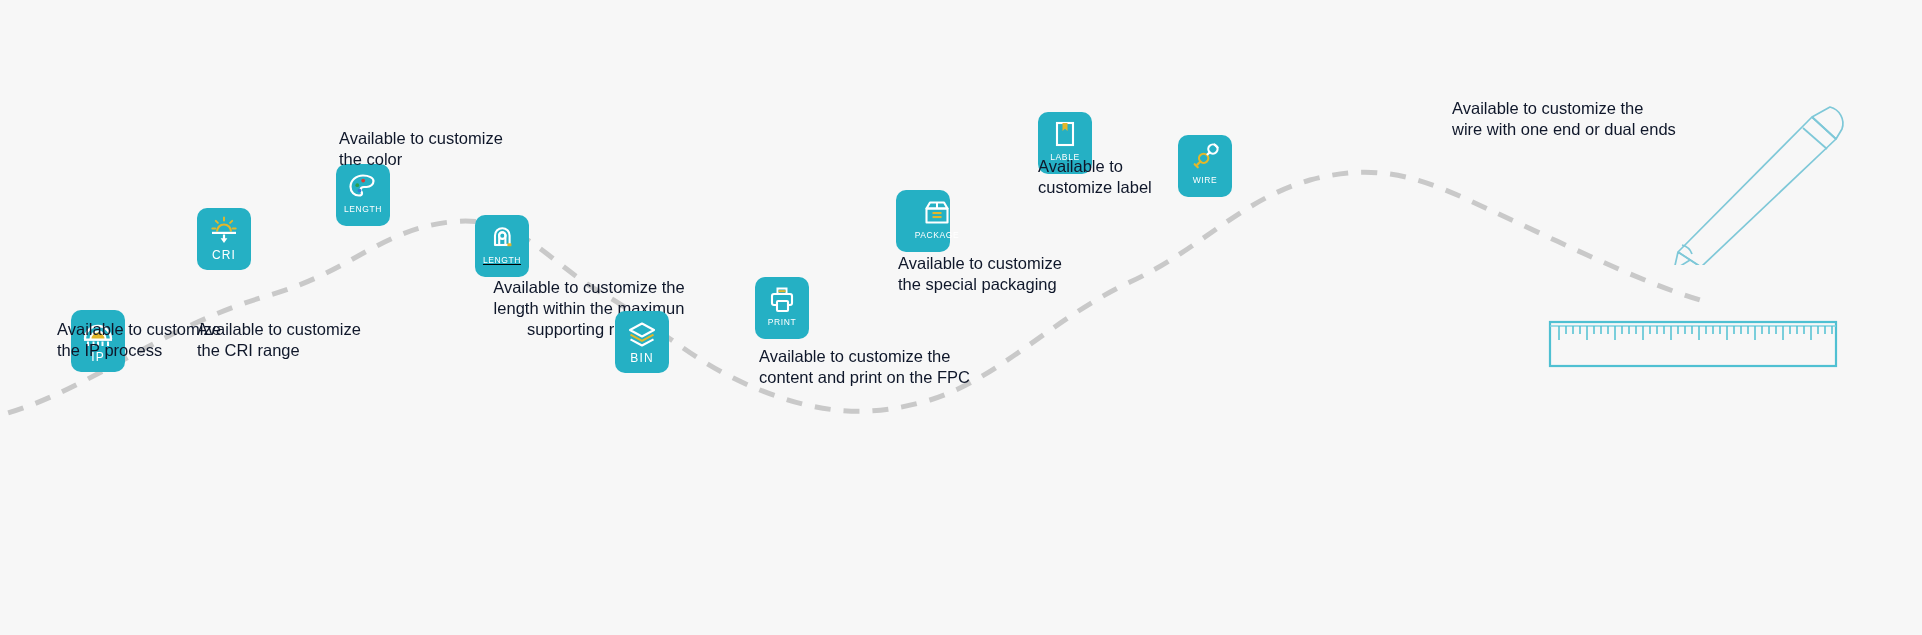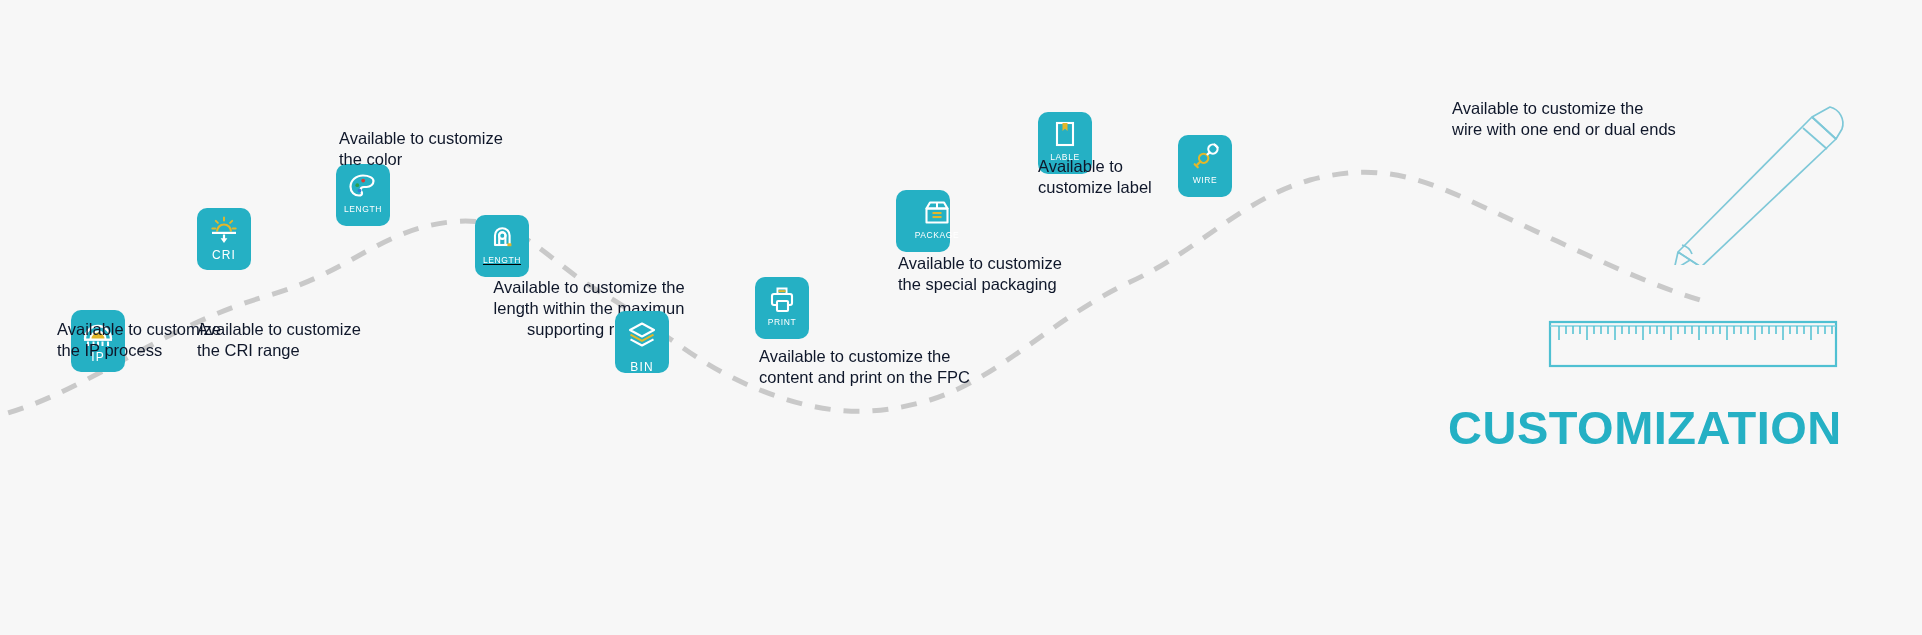"BIN" div.node { justify-content: space-between -> none }
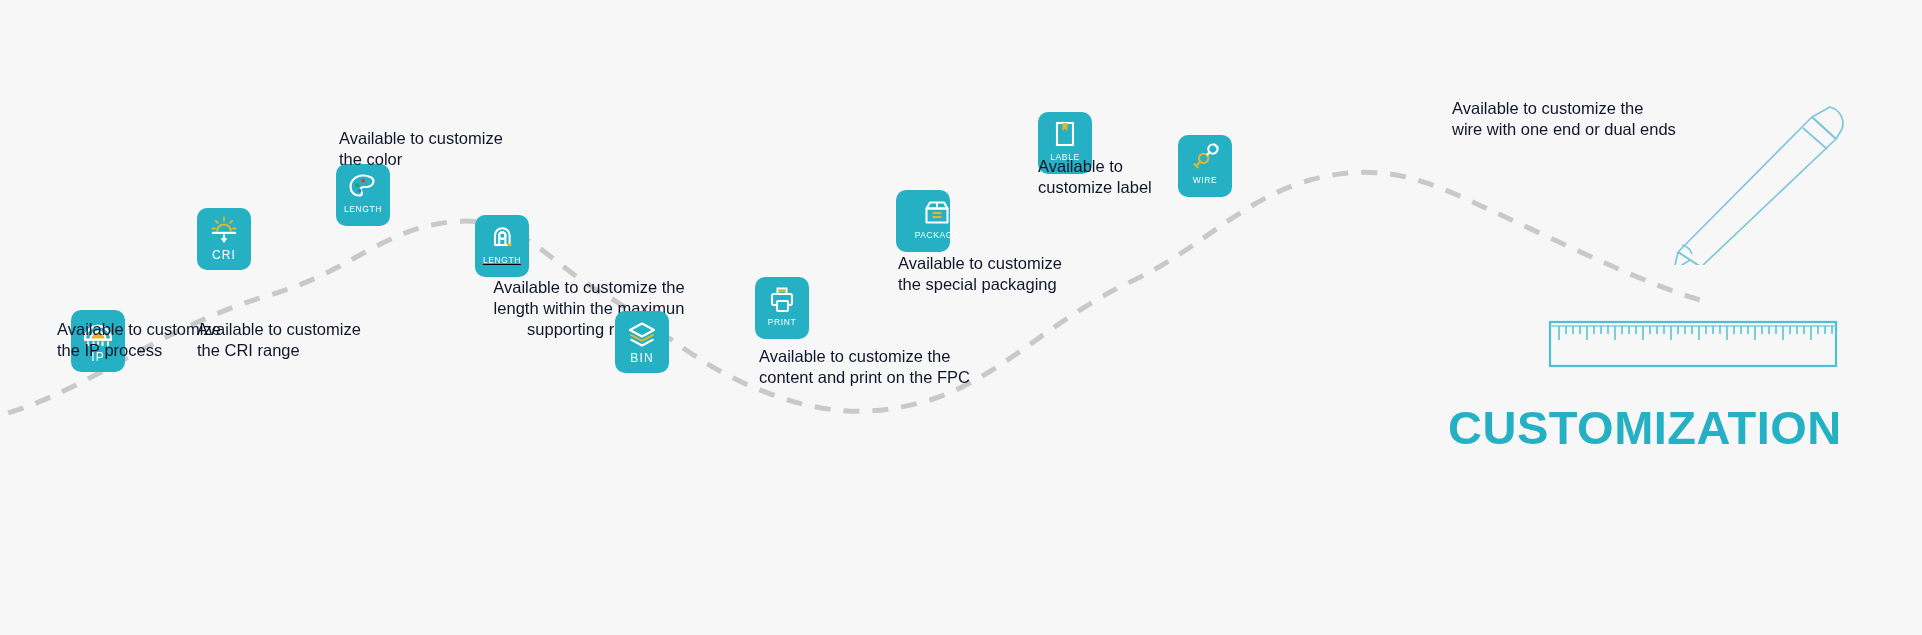"CUSTOMIZATION" div { html: <div>CUSTOMIZATION</div> -> none }
